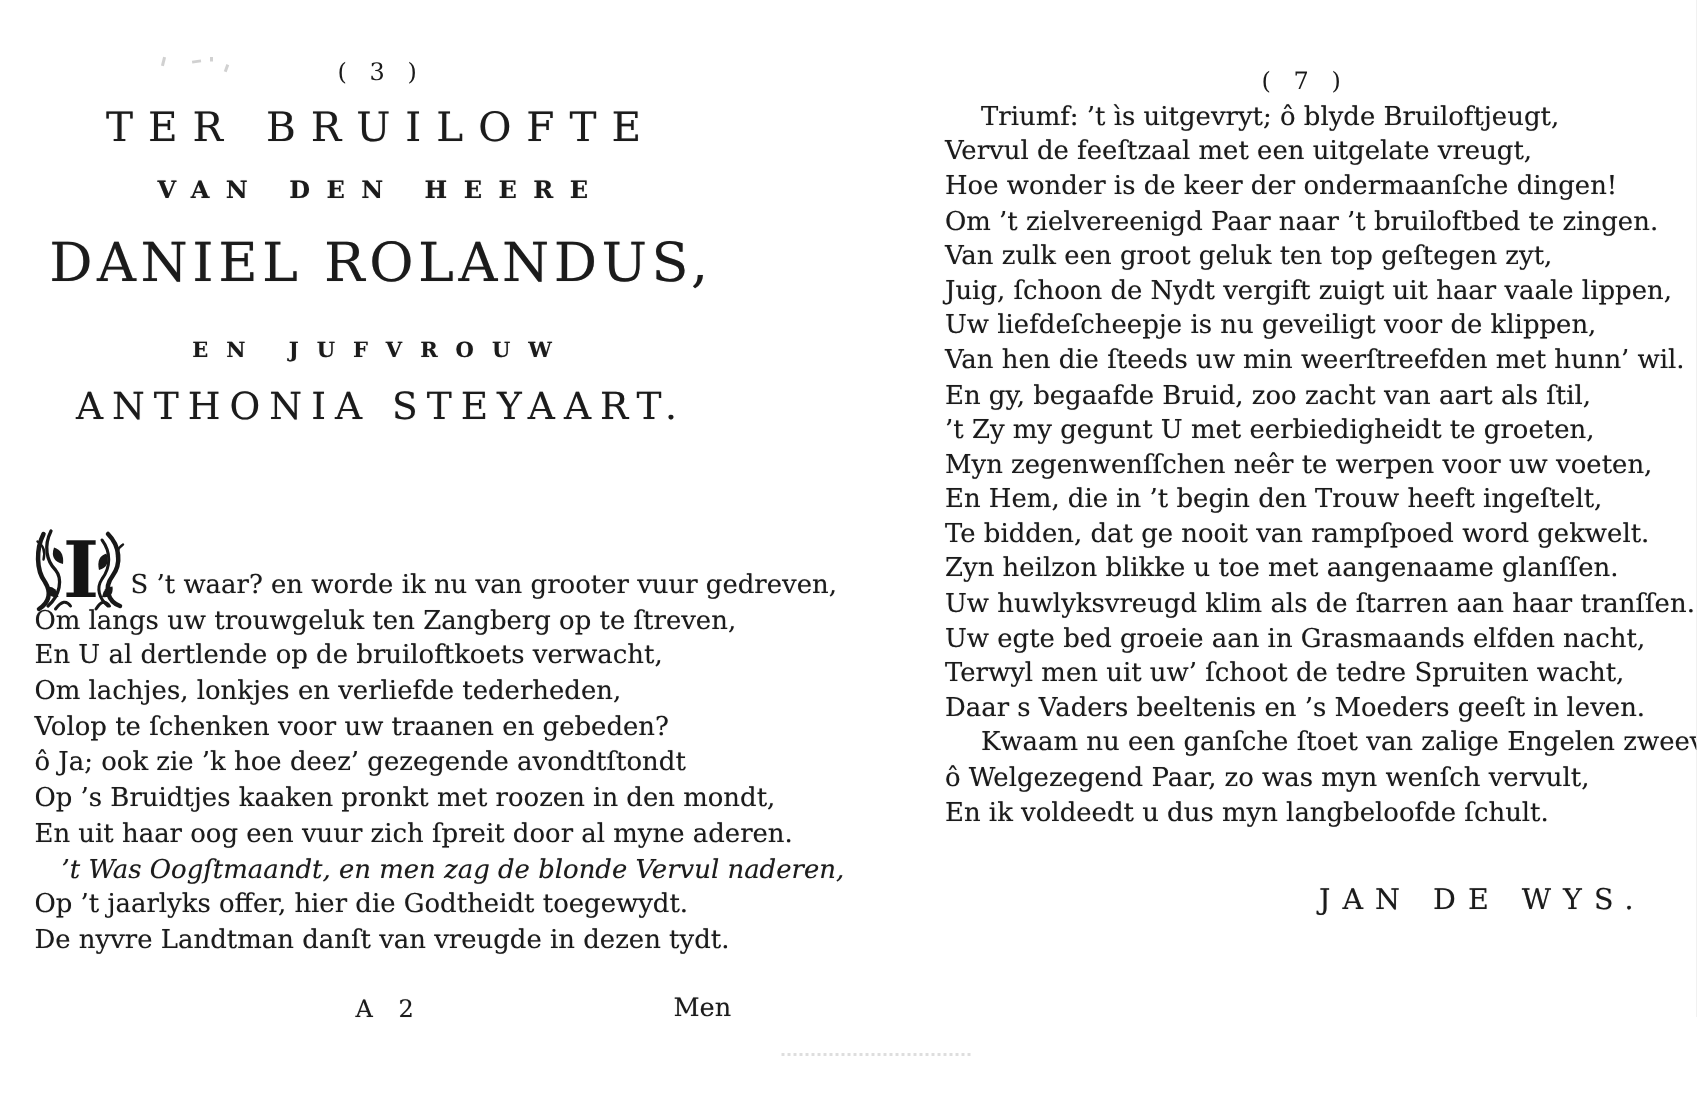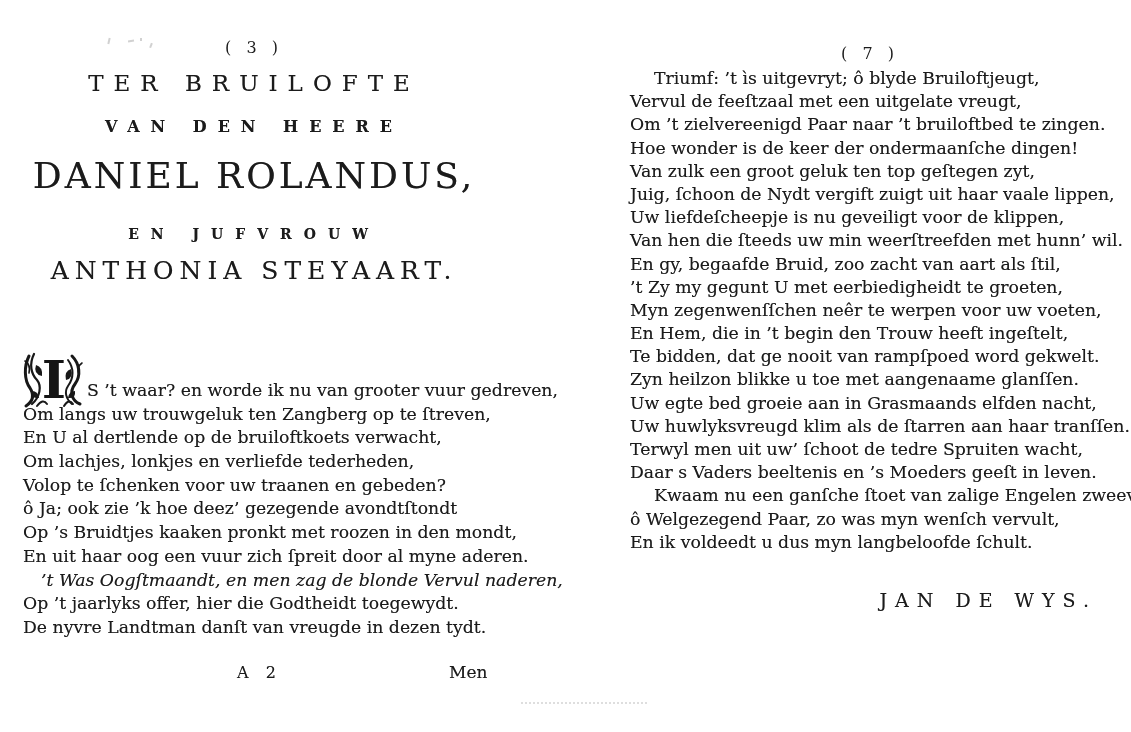"TER BRUILOFTE" .t1 { font-size: 23px -> 27px }
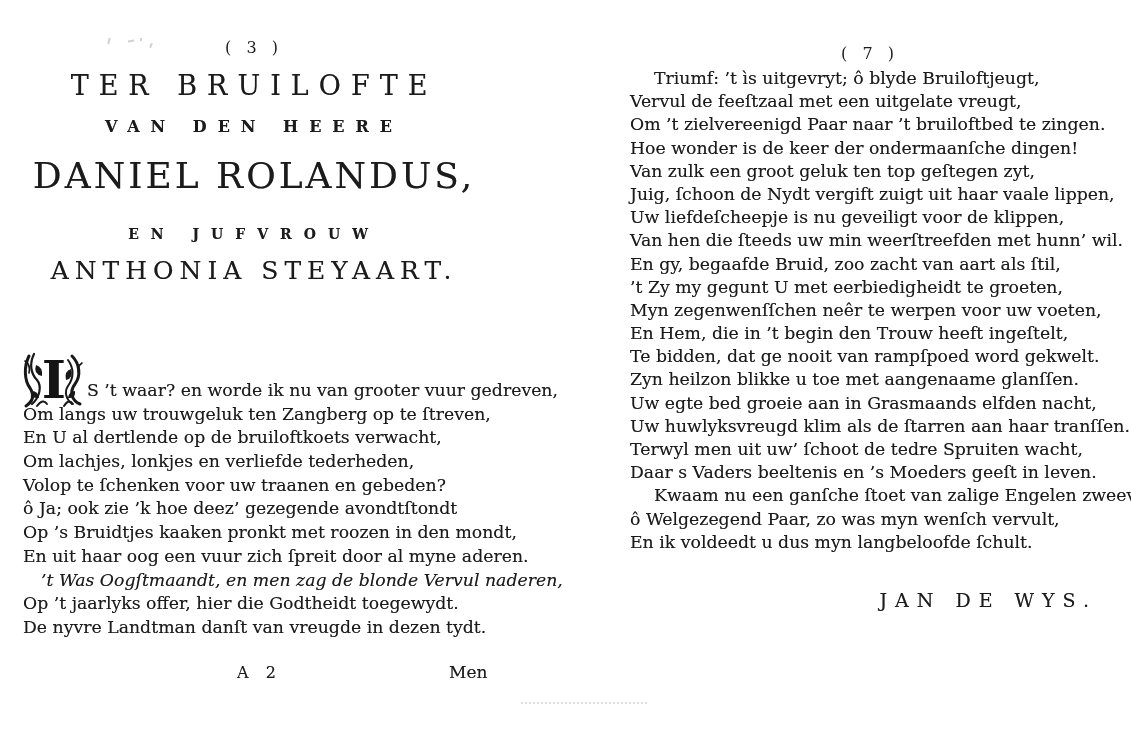"Om ’t zielvereenigd Paar naar" div.ln { order: before "Hoe wonder is de keer" -> after "Hoe wonder is de keer" }
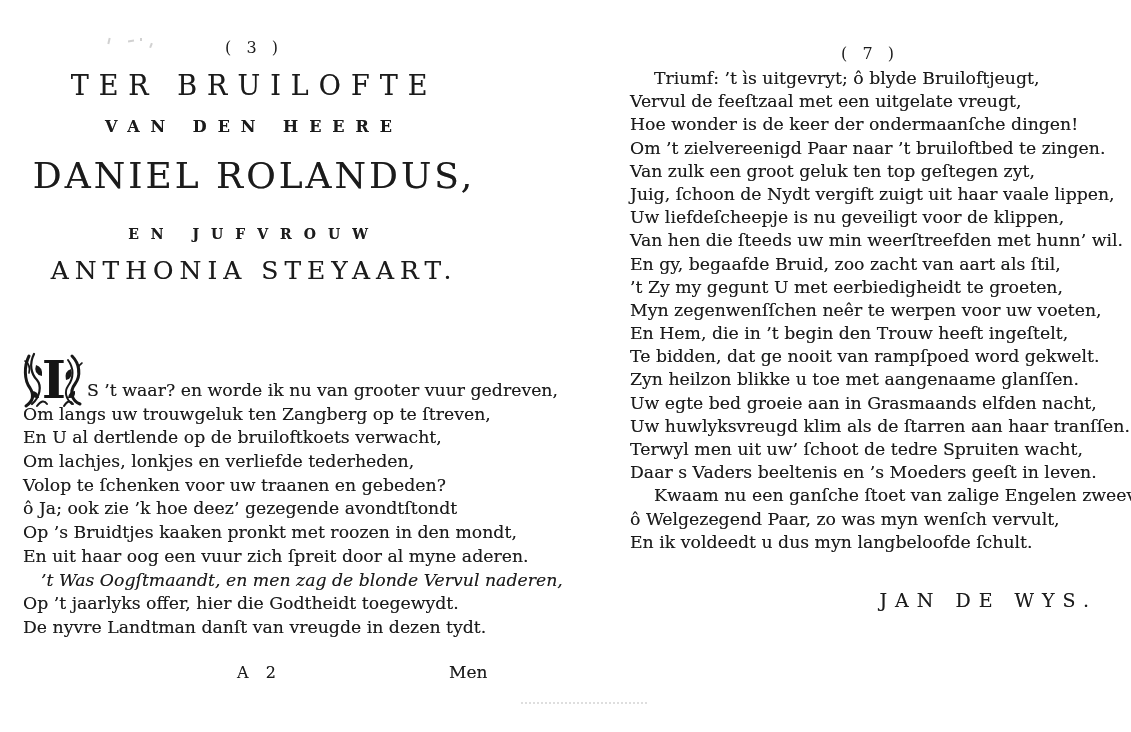"Uw egte bed groeie aan" div.ln { order: before "Uw huwlyksvreugd klim als de" -> after "Uw huwlyksvreugd klim als de" }
